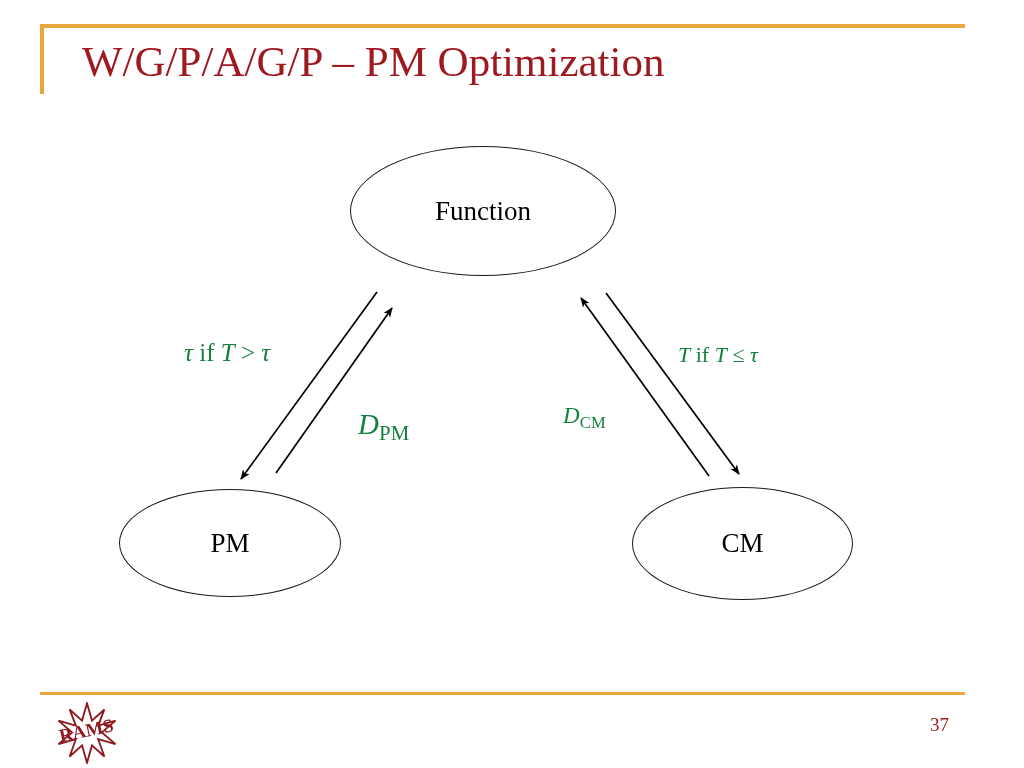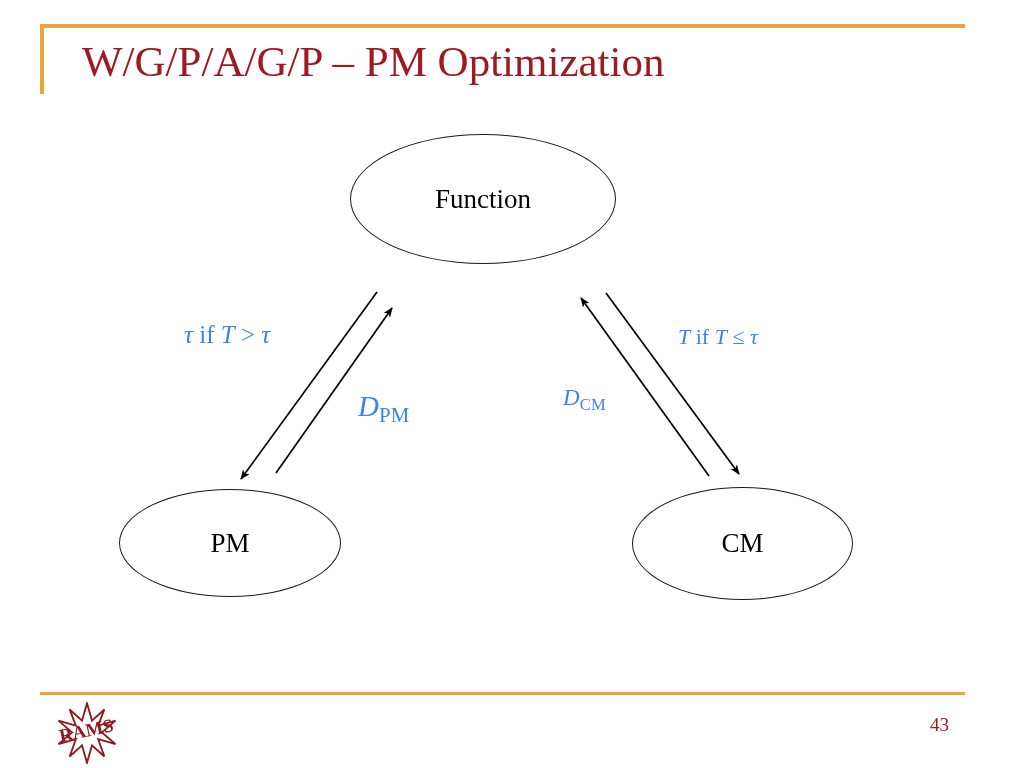"Function" #node-function { top: 134px -> 146px }
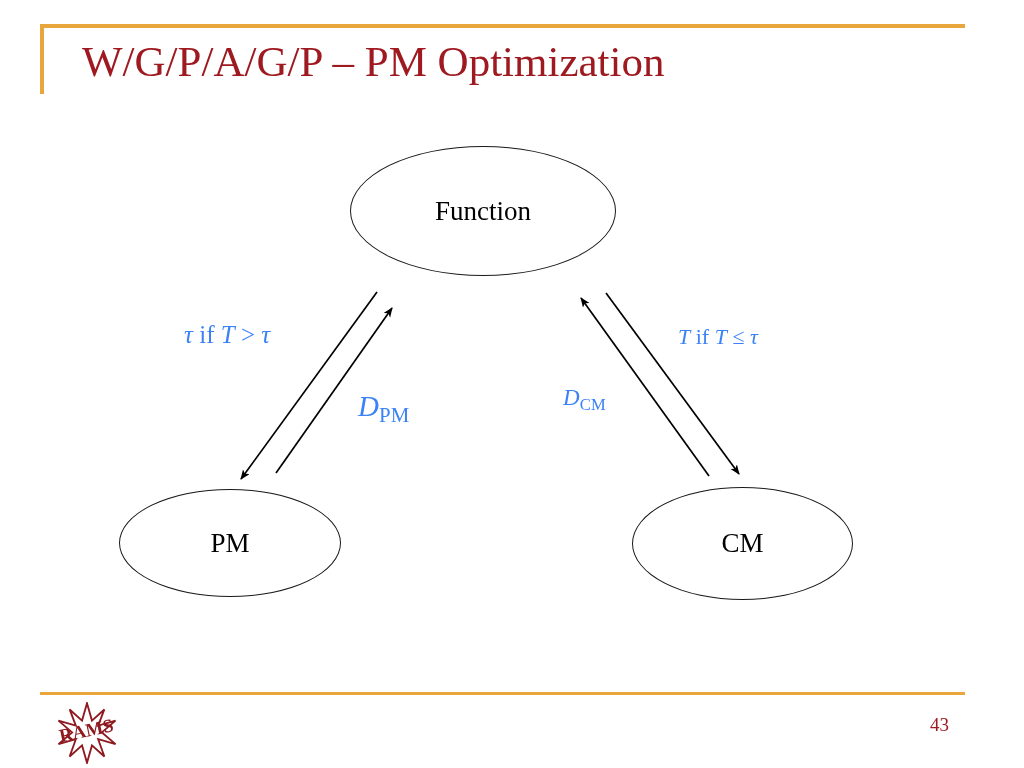"τ if T > τ" .edge-label { color: #3b82f6 -> #15803d; margin-top: none -> 18px }
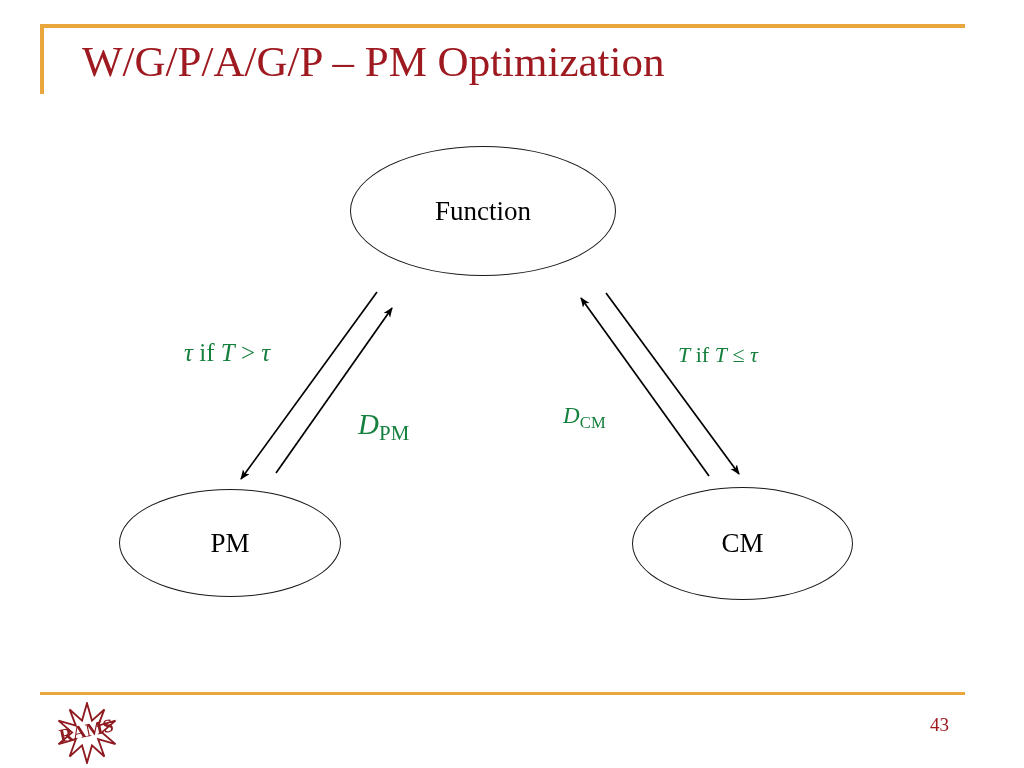"43" div { text: 43 -> 37 }
